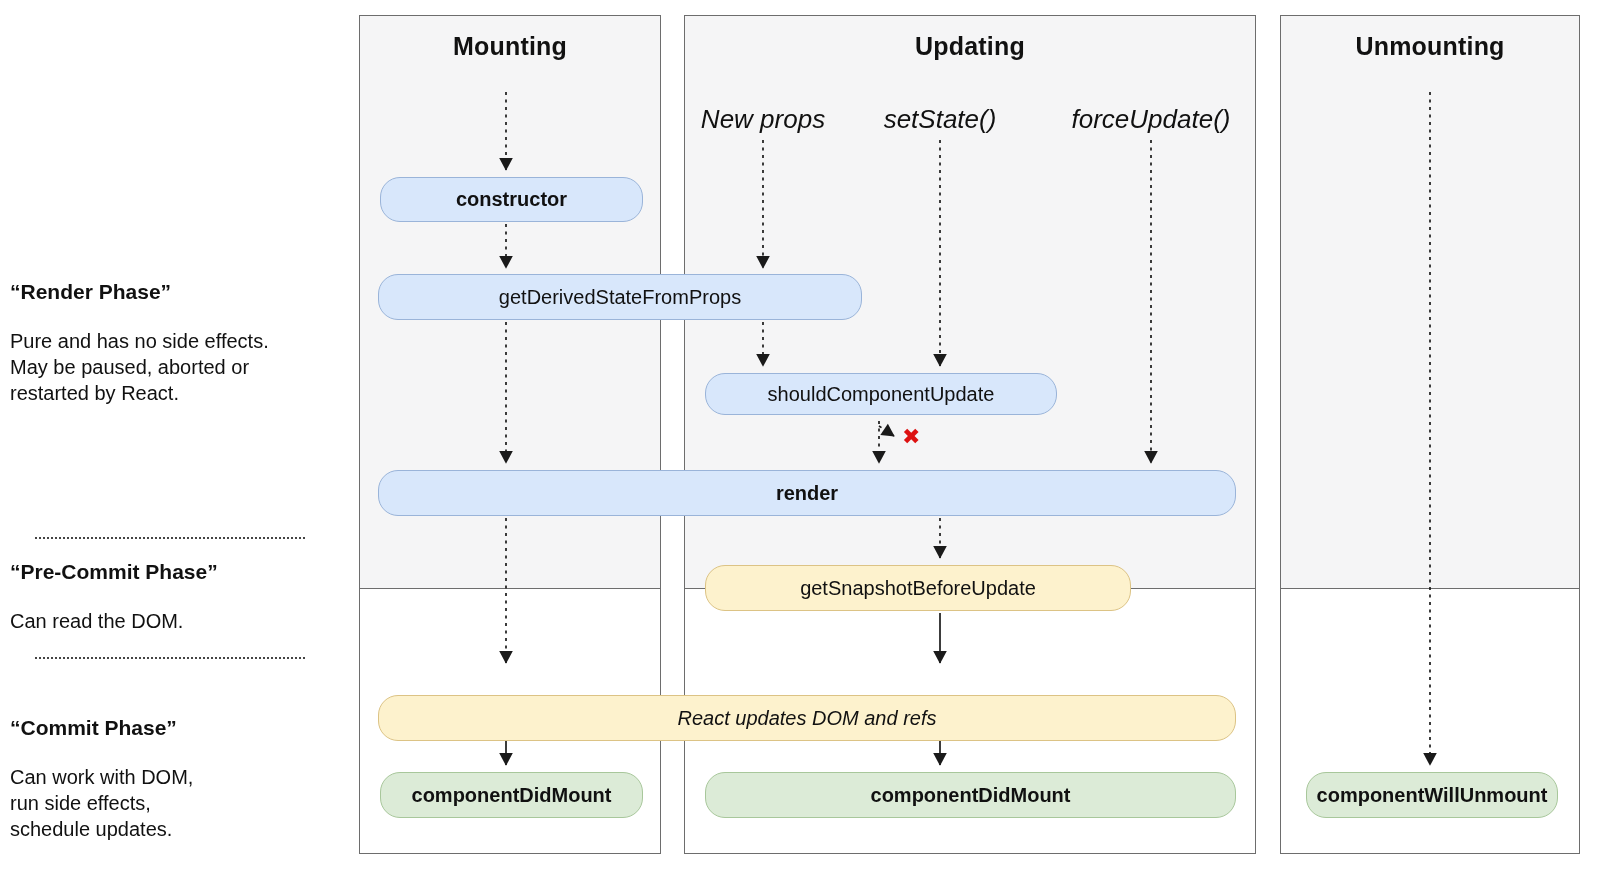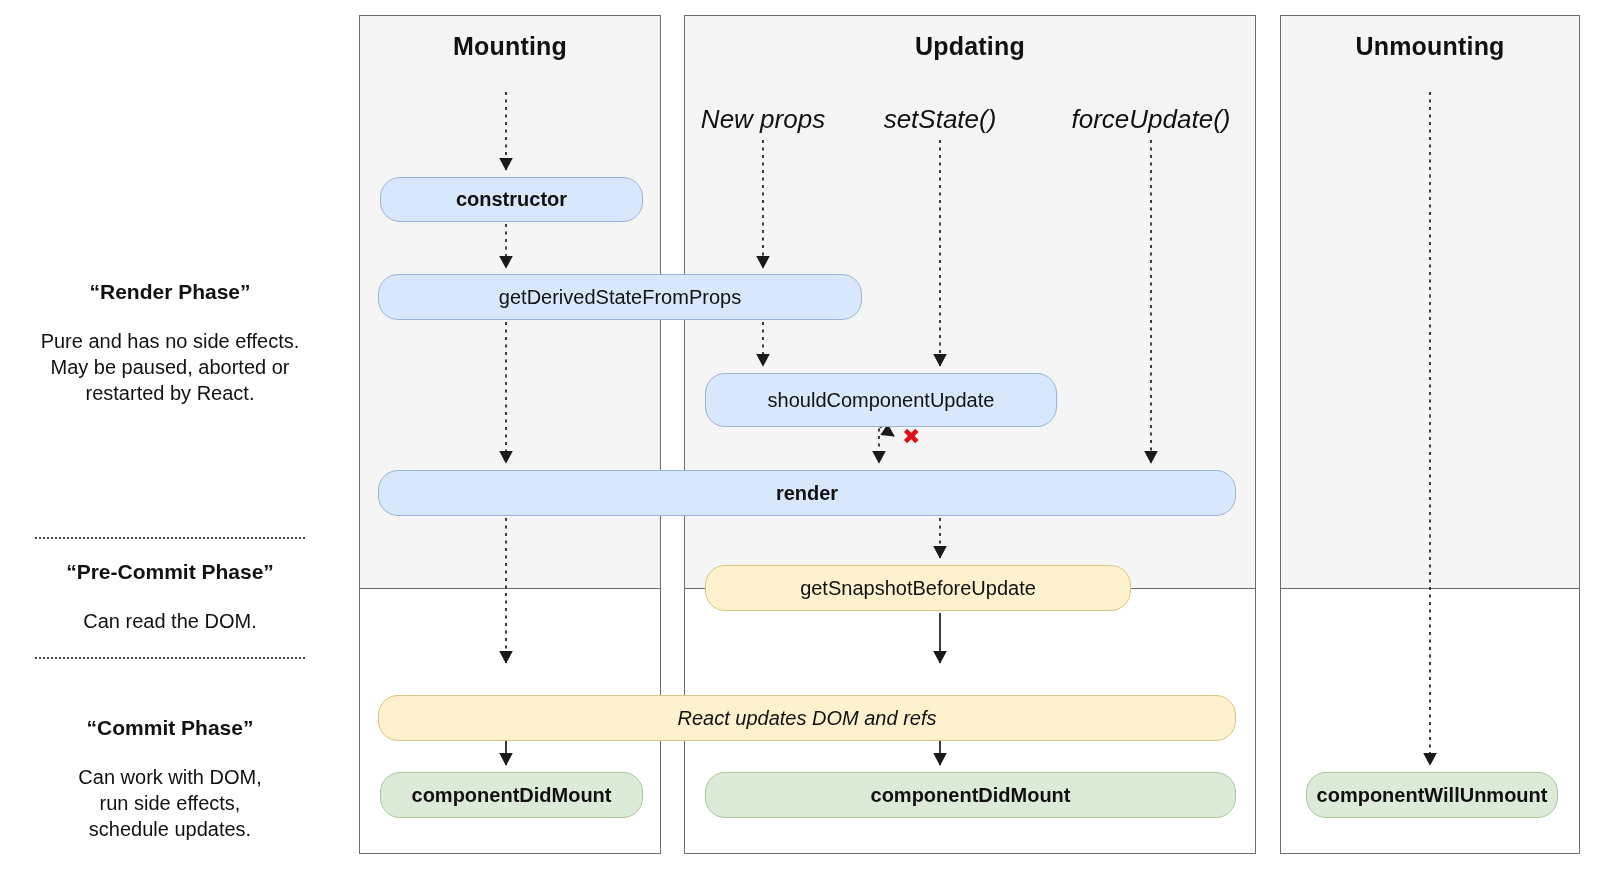"“Render Phase”" .phase { text-align: center -> none }
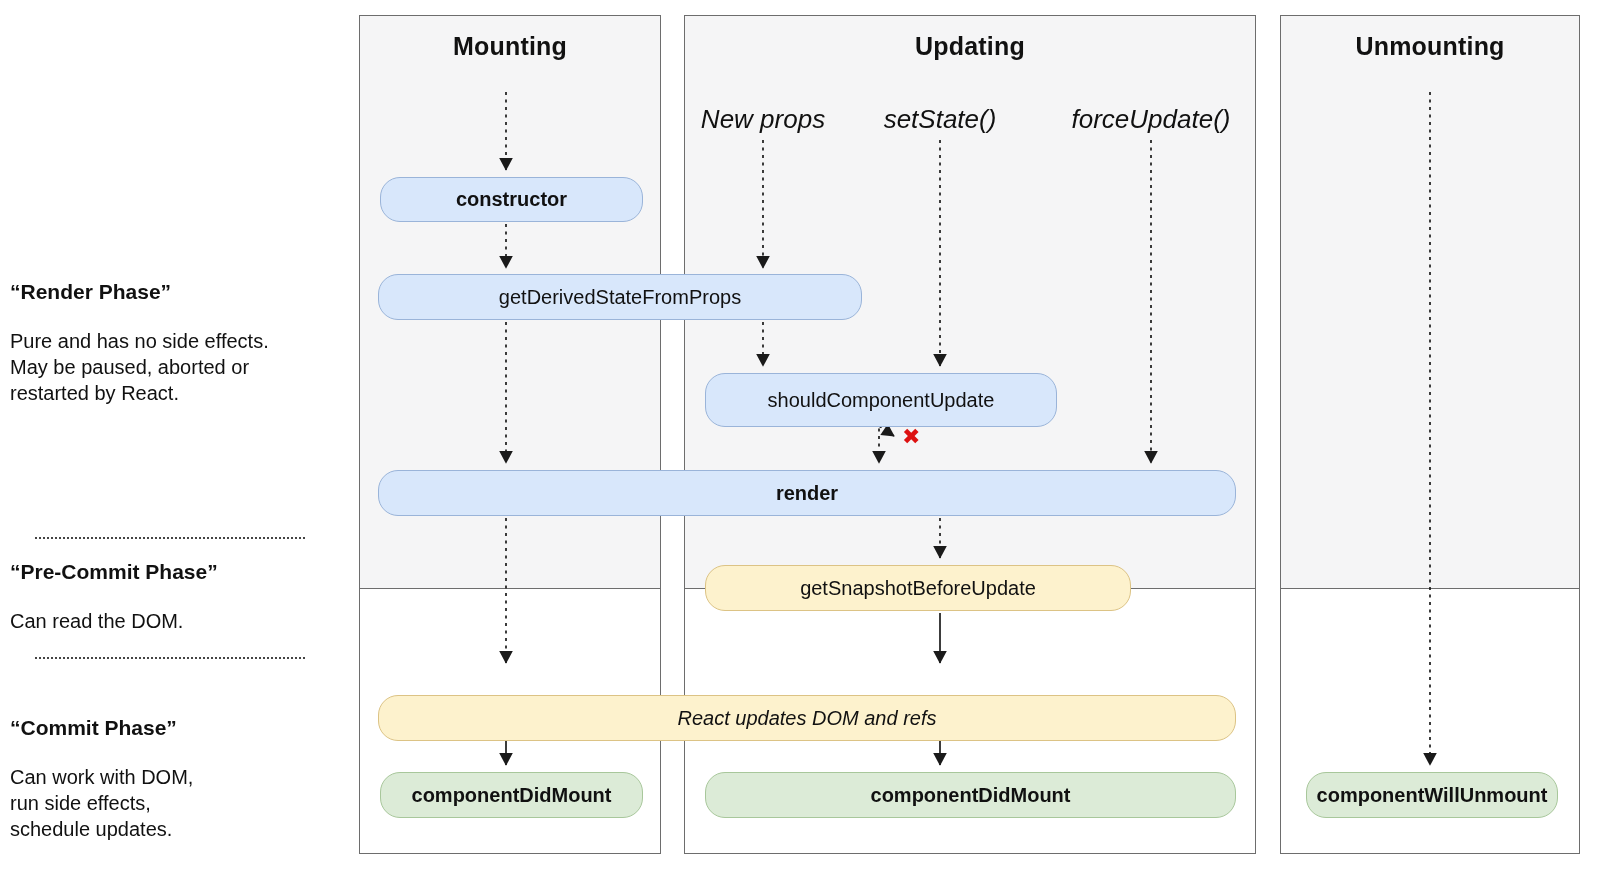"shouldComponentUpdate" div.node { height: 54px -> 42px }
